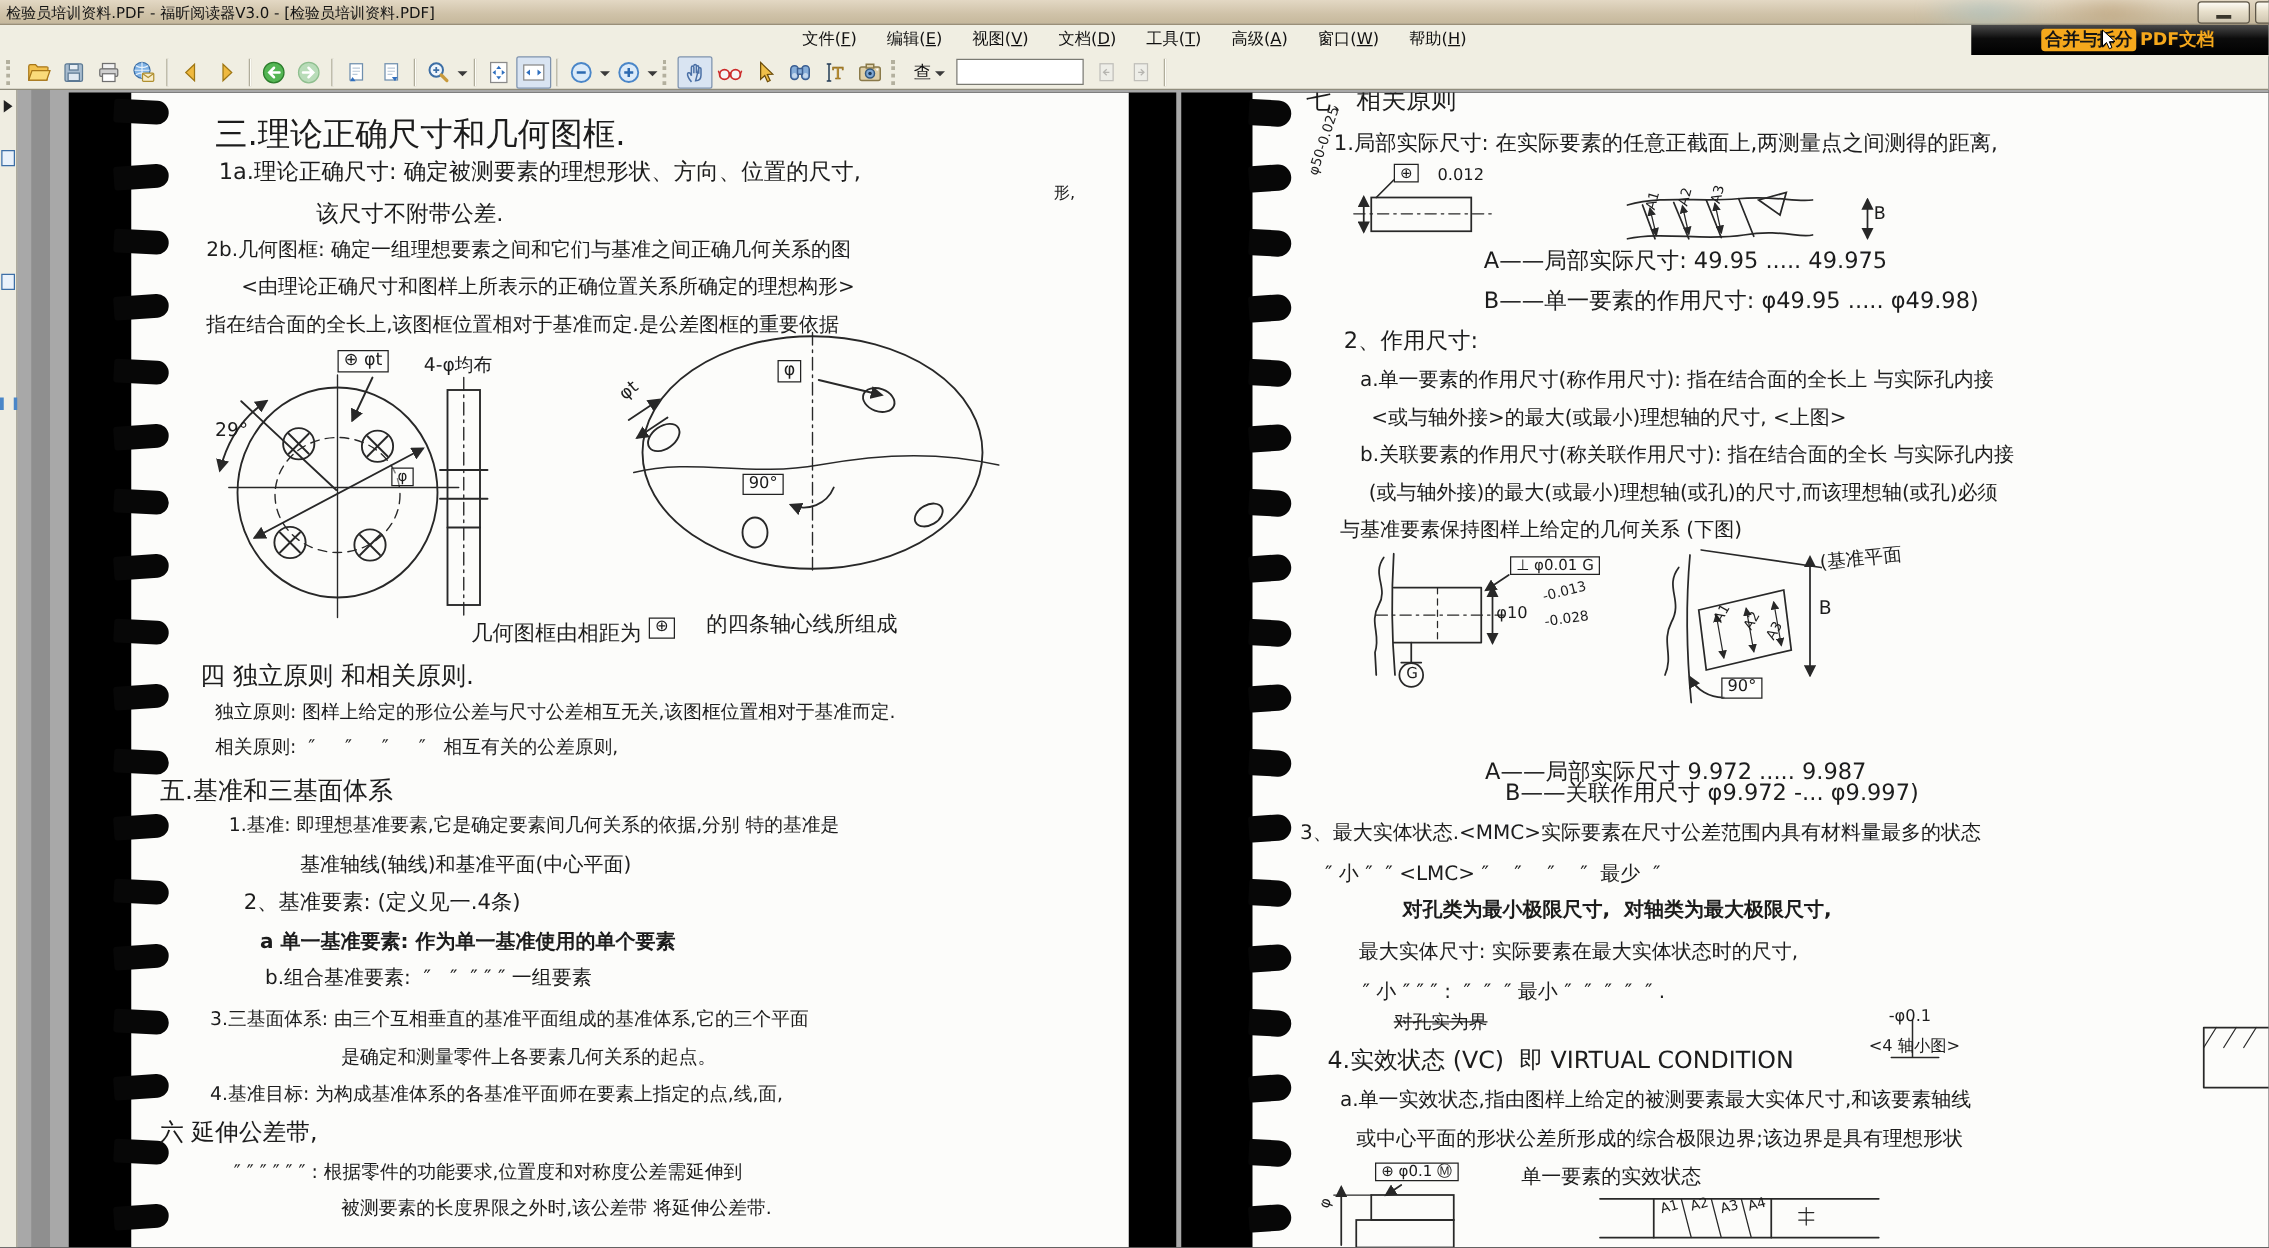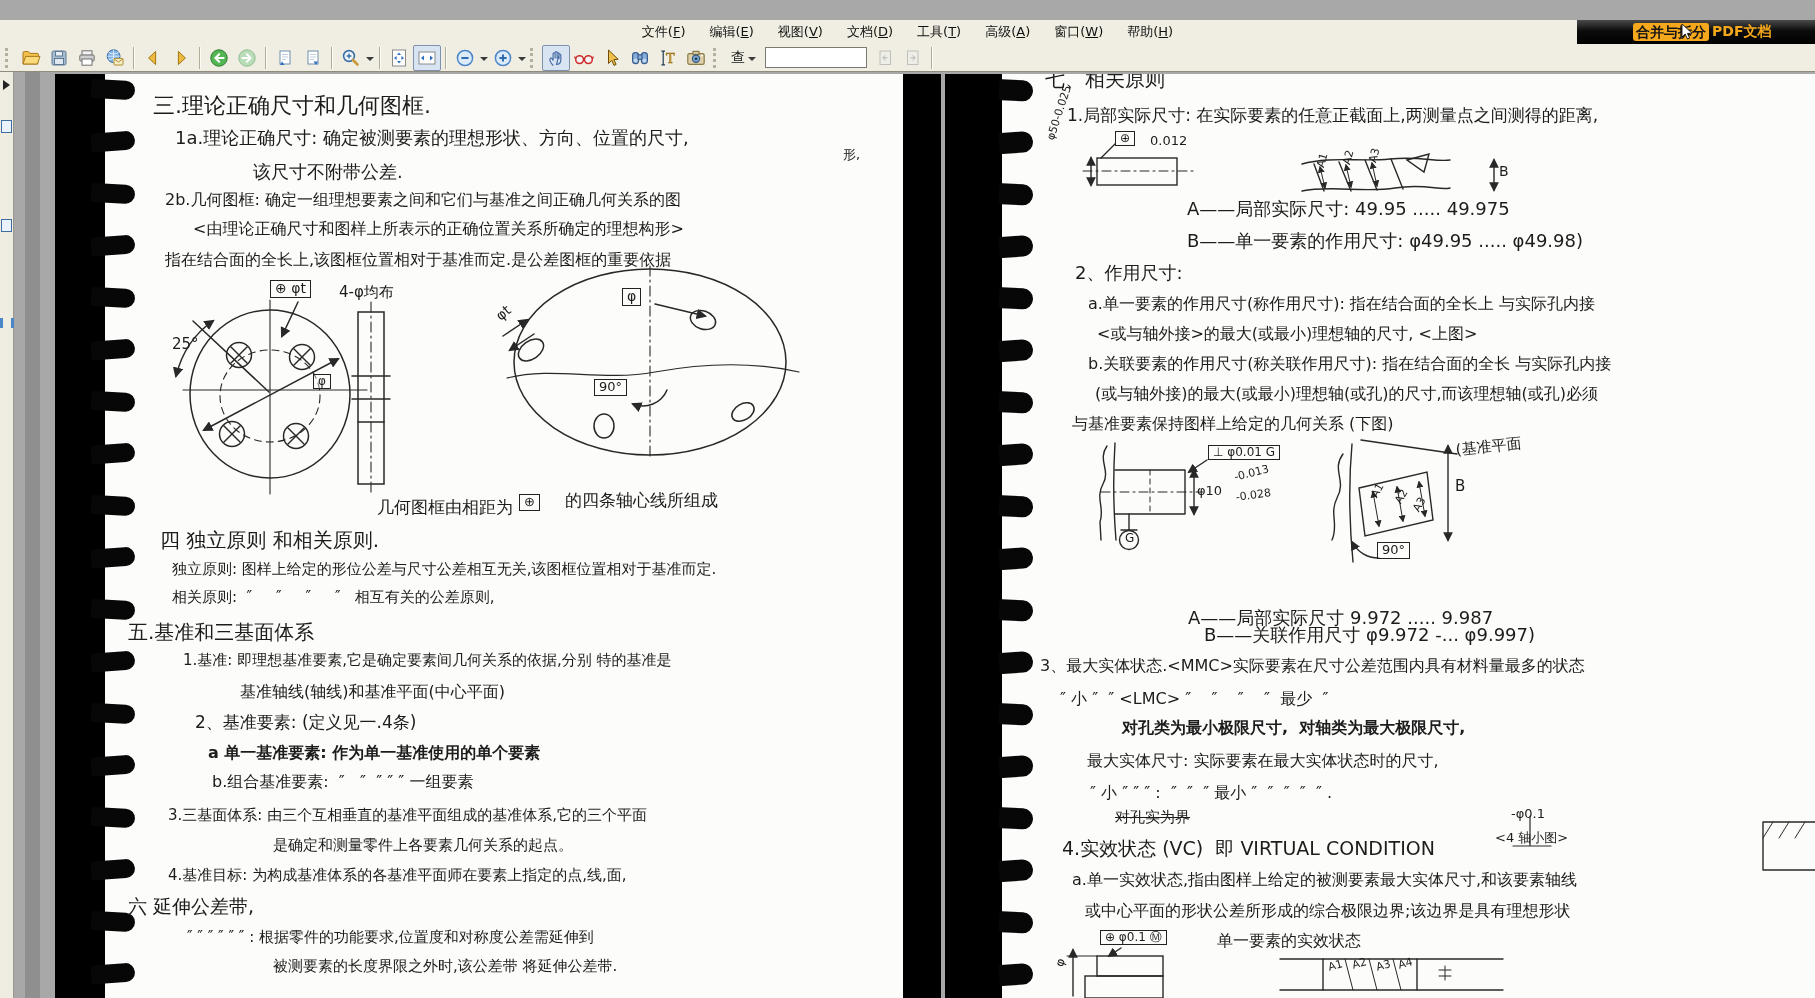"检验员培训资料.PDF - 福昕阅读器V3.0 - [检验员培训资料.PDF]" div.titlebar { html: none -> <div> <div></div> <div></div> <span>检验员培训资料.PDF - 福昕阅读器V3.0 - [检验员培训资料.PDF]</span> <div> <div> <span></span> </div> <div></div> </div> </div> }
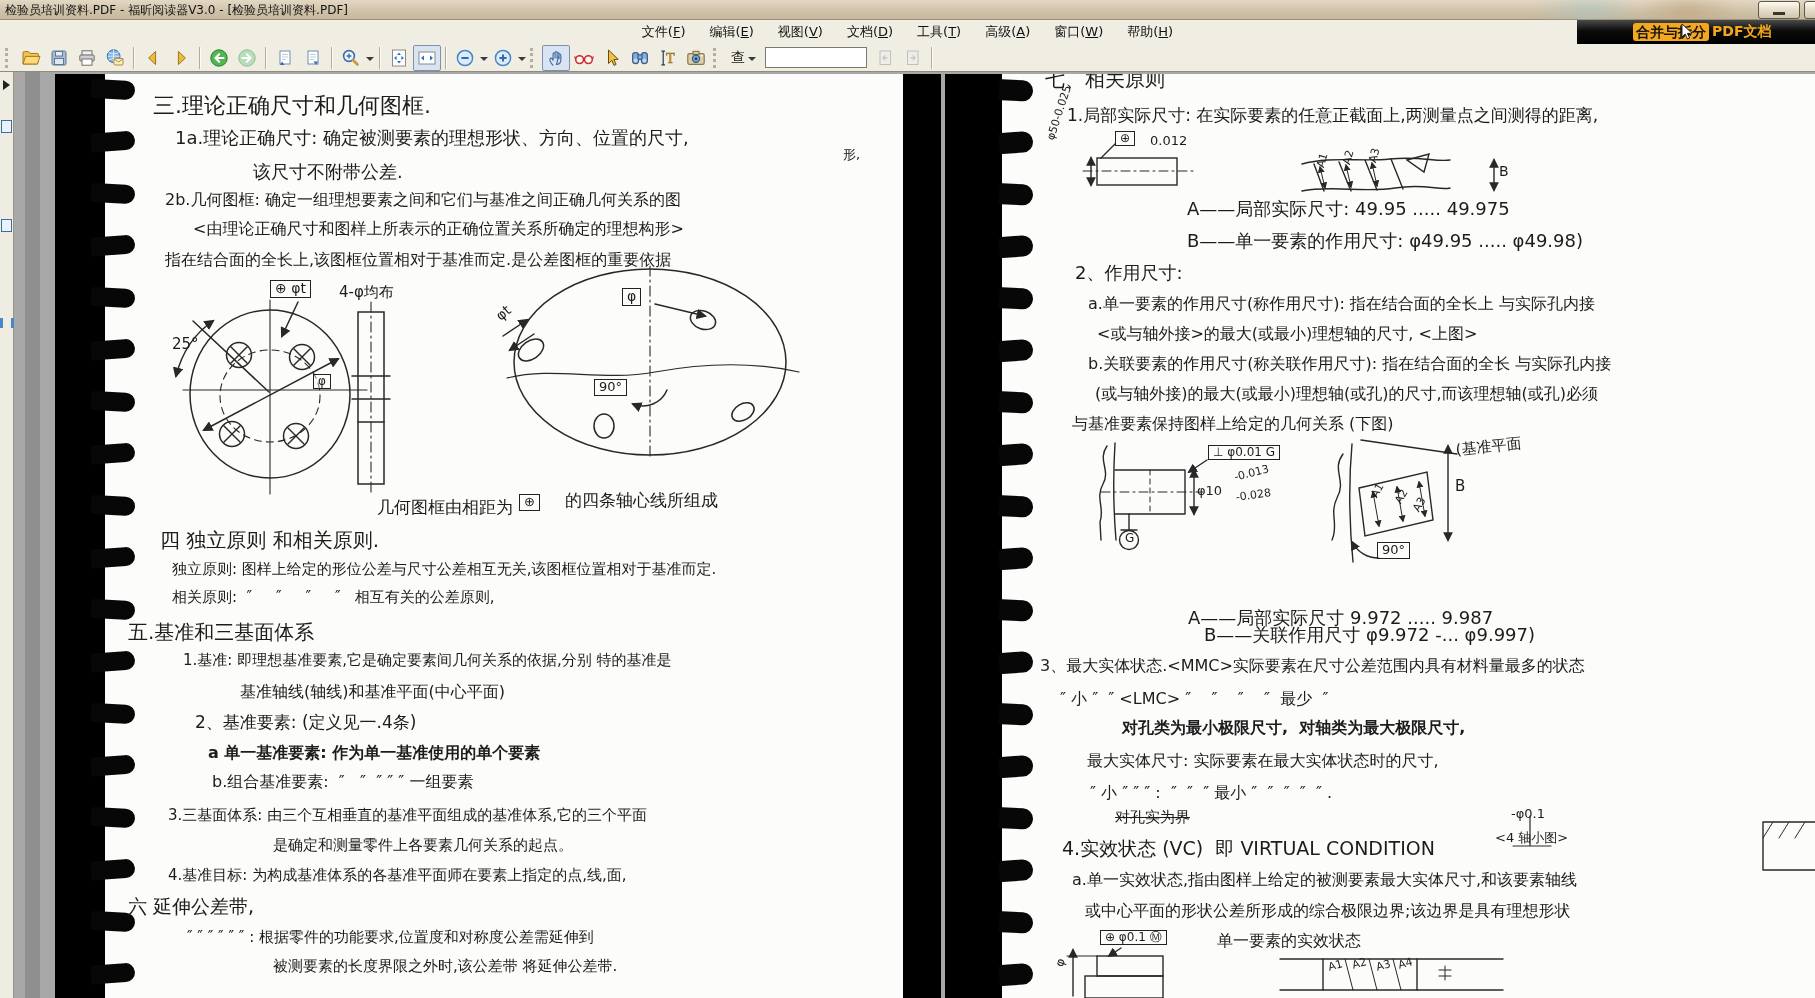"三.理论正确尺寸和几何图框." div.hw { font-size: 22px -> 26px; left: 98px -> 117px }
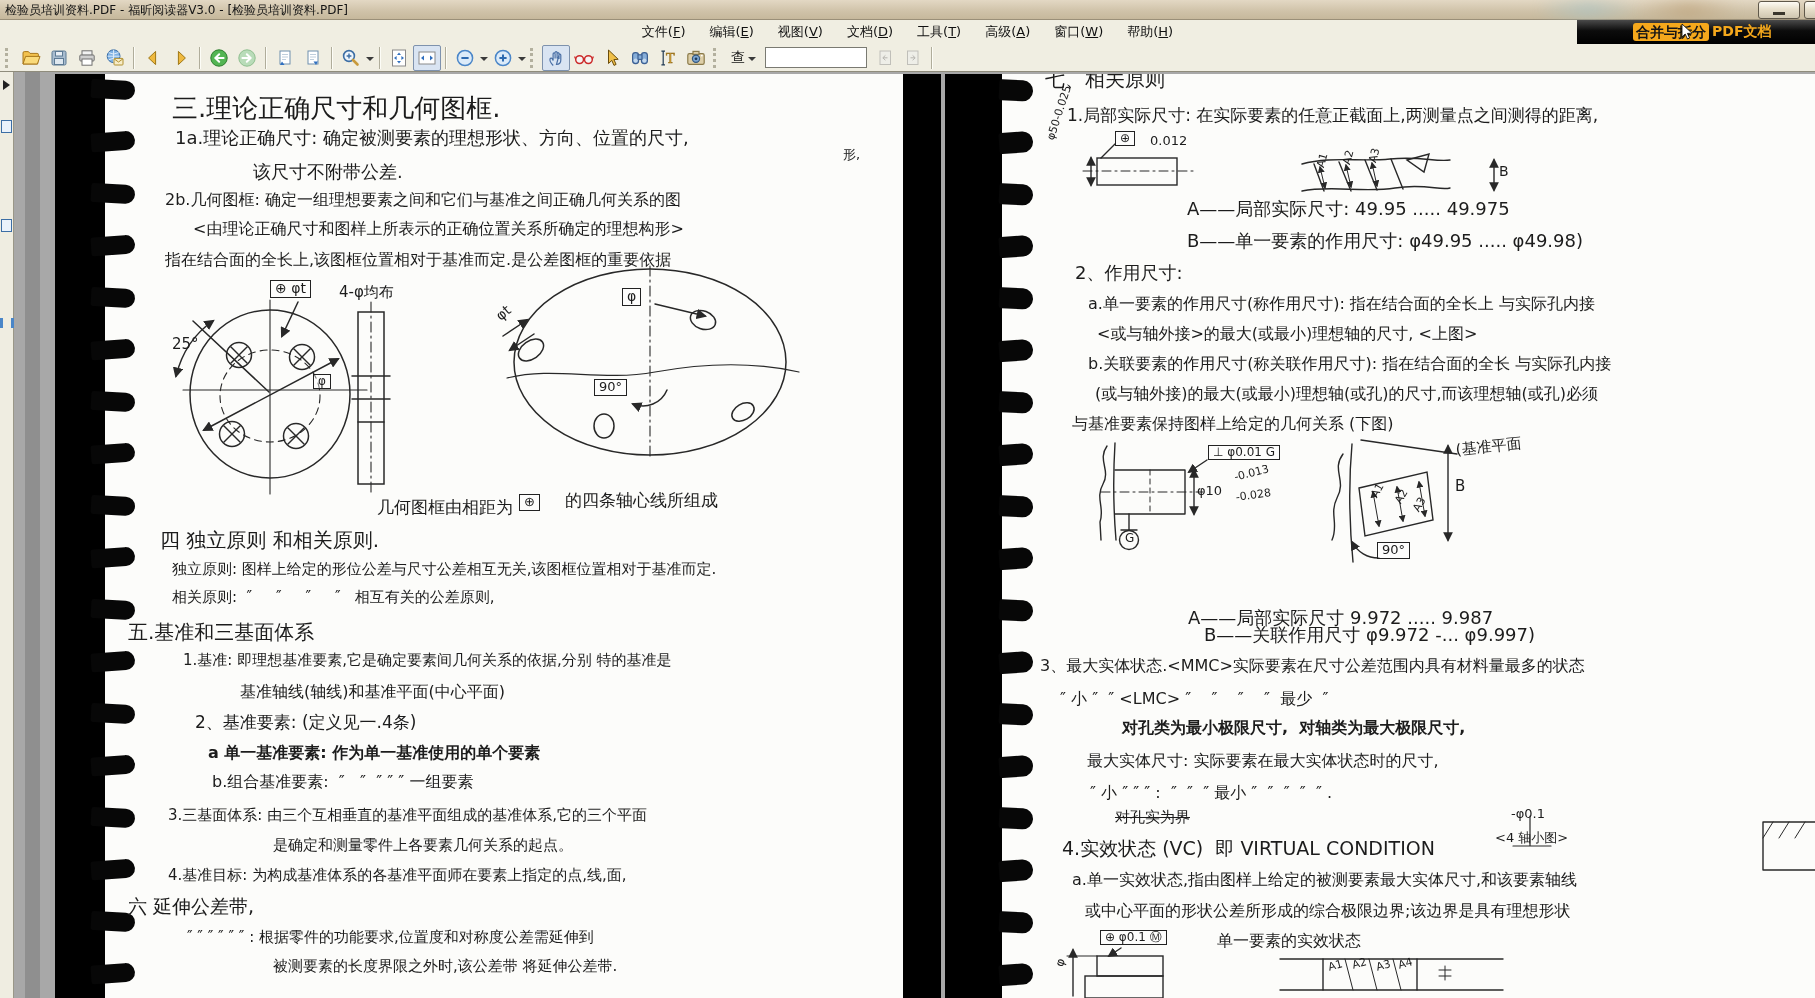"25°" div.hw { text: 25 -> 29 }
